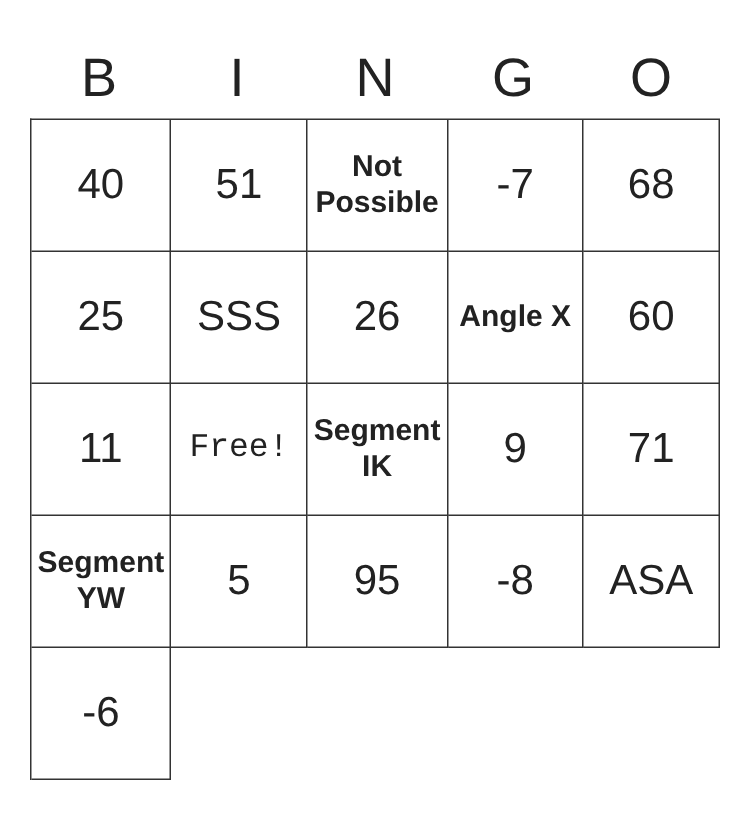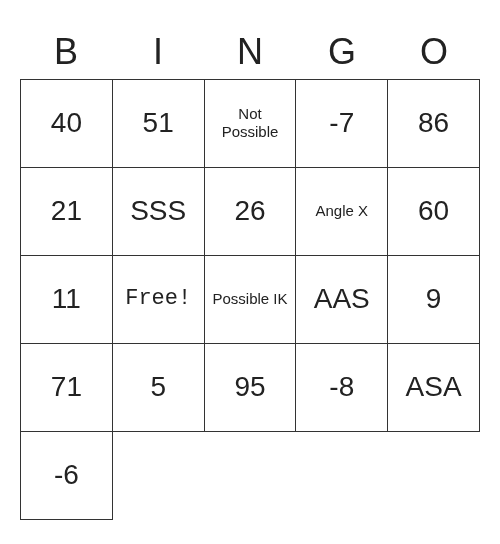"Not Possible" .bingo-cell.small-text { font-size: 15px -> 20px; font-weight: none -> bold }
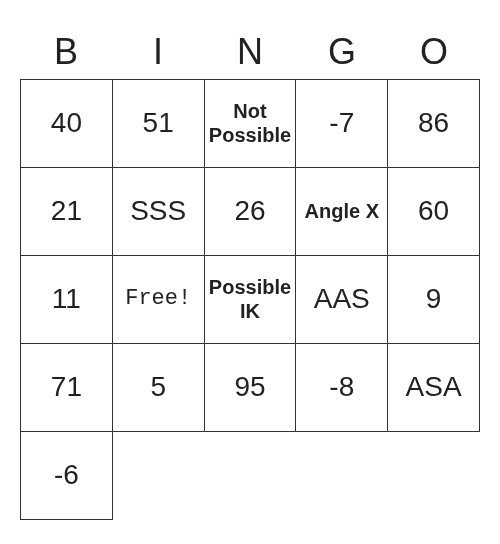"86" div.bingo-cell { text: 86 -> 68 }
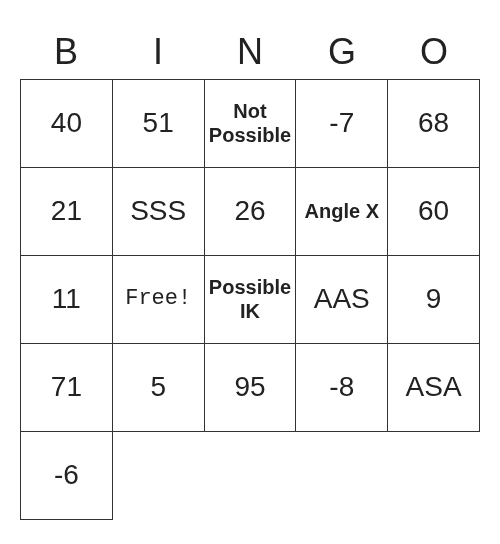"21" div.bingo-cell { text: 21 -> 25 }
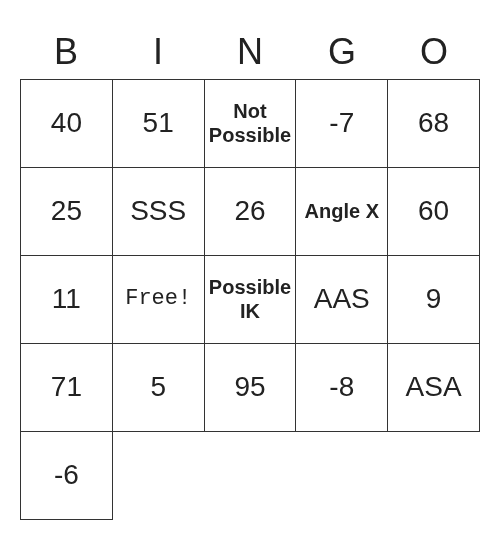"Possible IK" div.bingo-cell { text: Possible -> Segment }
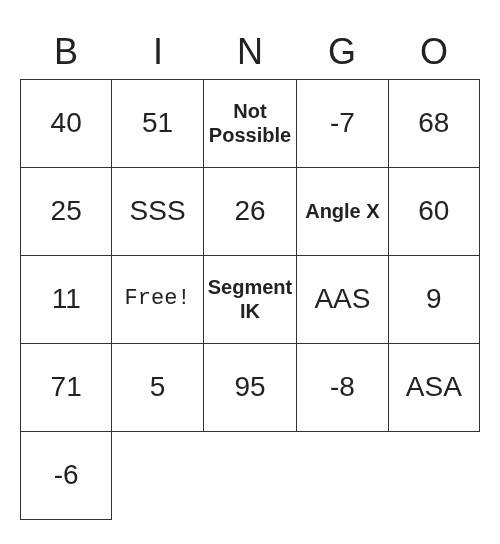"AAS" div.bingo-cell { html: <div>AAS</div> -> none }
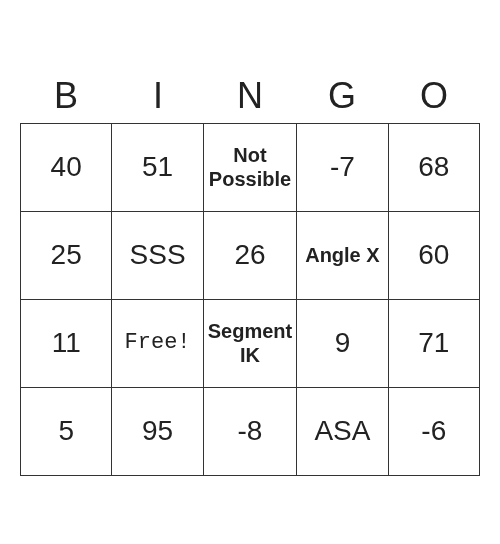"Segment YW" div.bingo-cell { html: none -> <div>Segment YW</div> }
